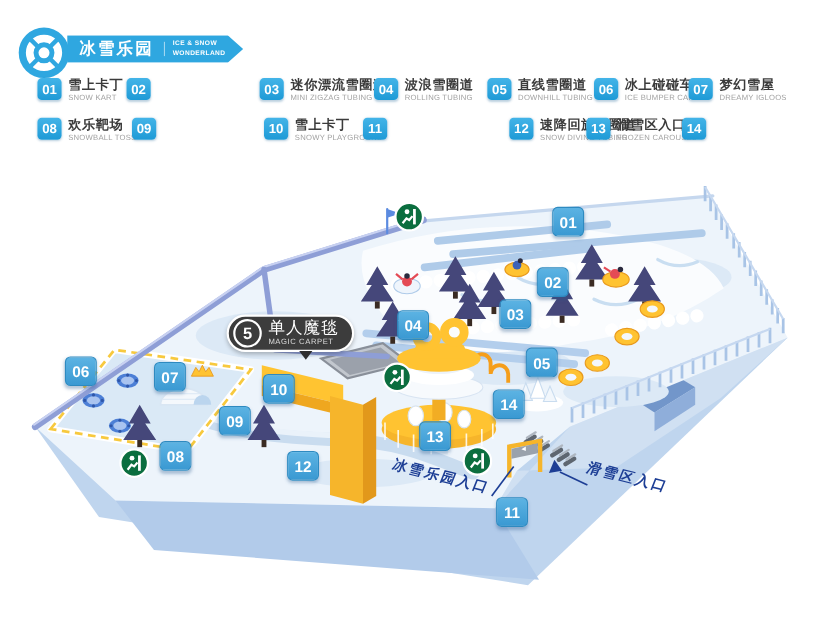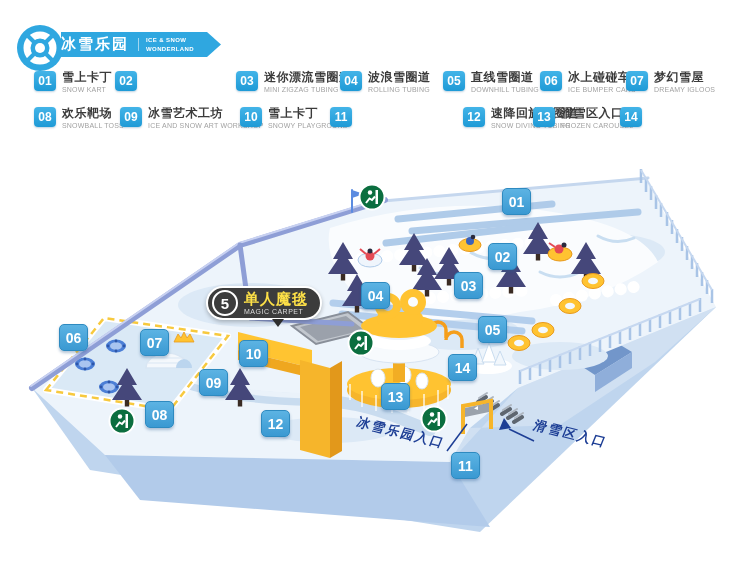"冰雪乐园" .banner .zh { margin-left: none -> 11px }
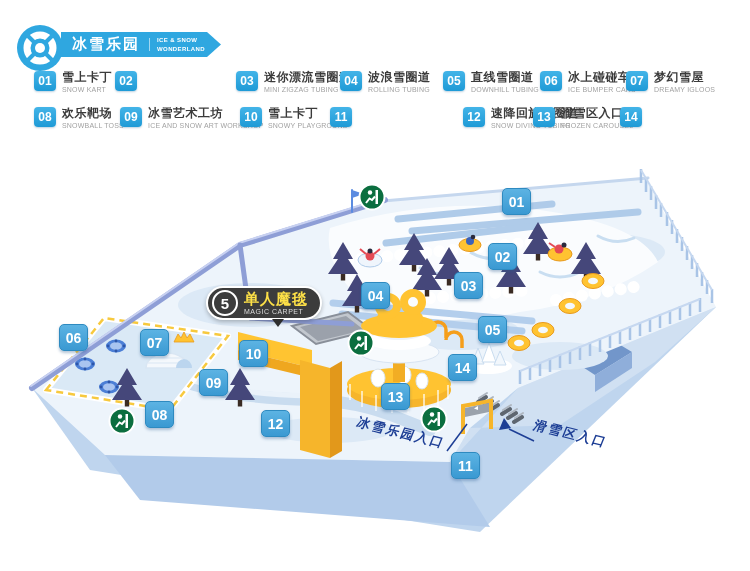"冰雪艺术工坊" div.txt { html: <div> <div>冰雪艺术工坊</div> <div>ICE AND SNOW ART WORKSHOP</div> </div> -> none }
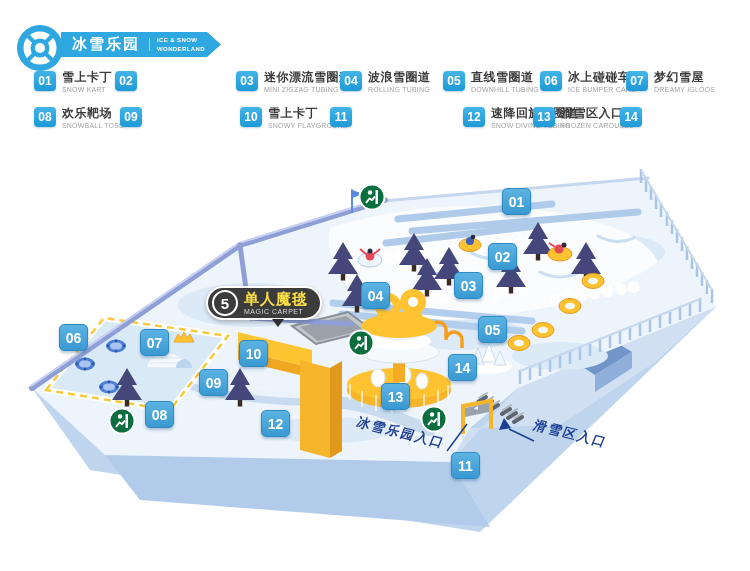"单人魔毯" .mclabel .zh { color: #fde047 -> #ffffff; font-weight: bold -> normal }
